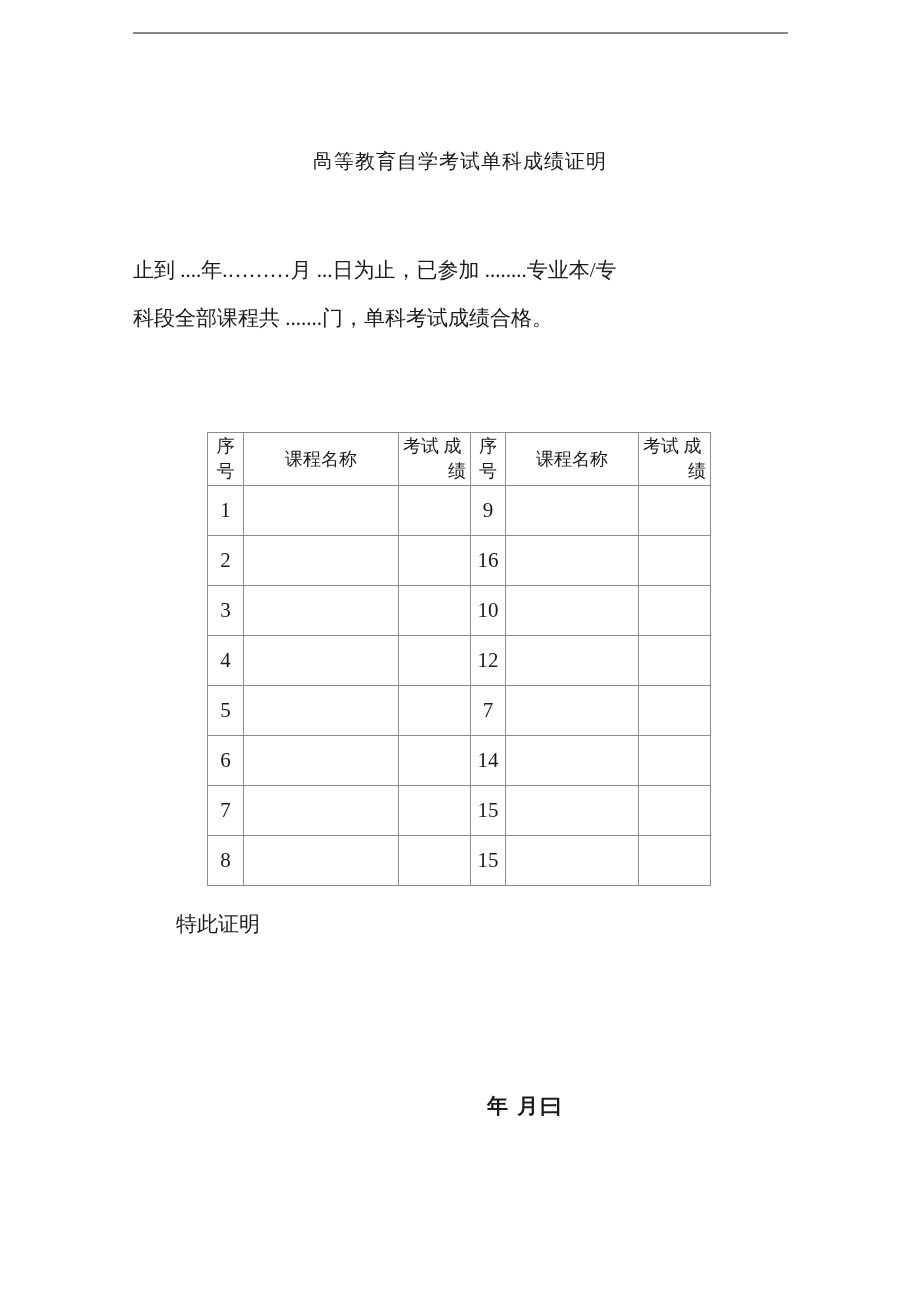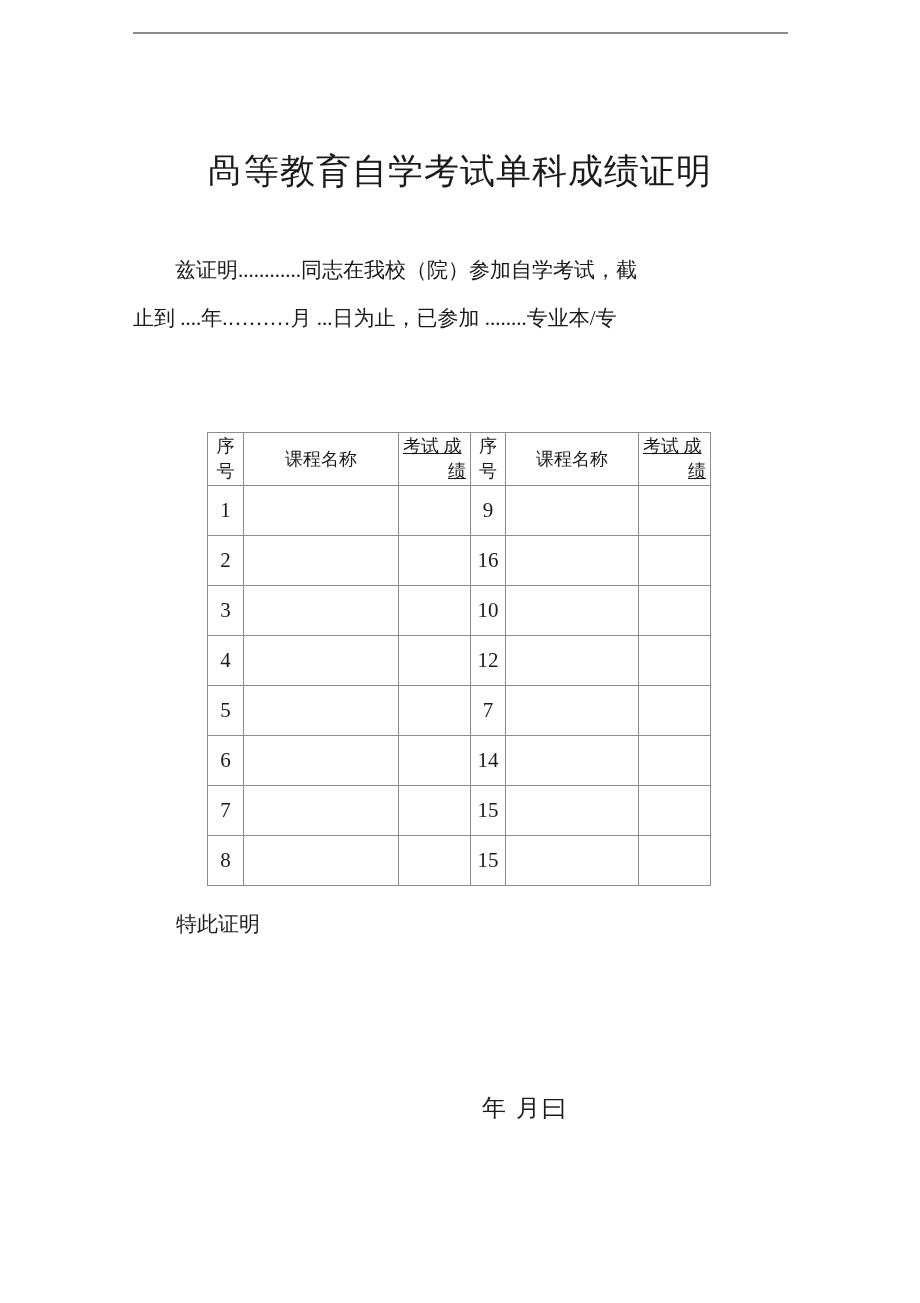"咼等教育自学考试单科成绩证明" .doc-title { font-size: 35px -> 20px }
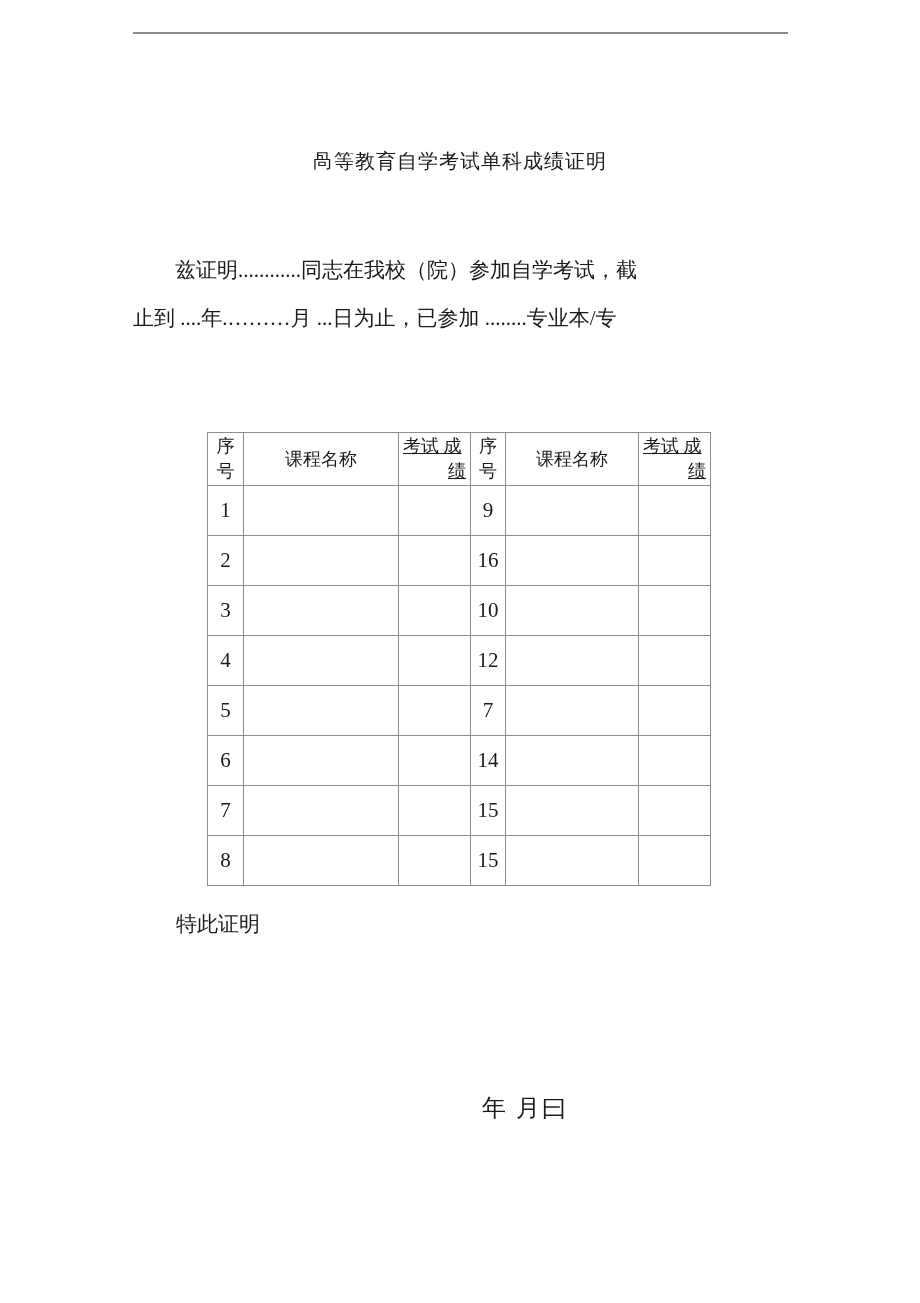"兹证明............同志在我校（院）参加自学考试，截" div.body-line { html: <div>兹证明............同志在我校（院）参加自学考试，截</div> -> none }
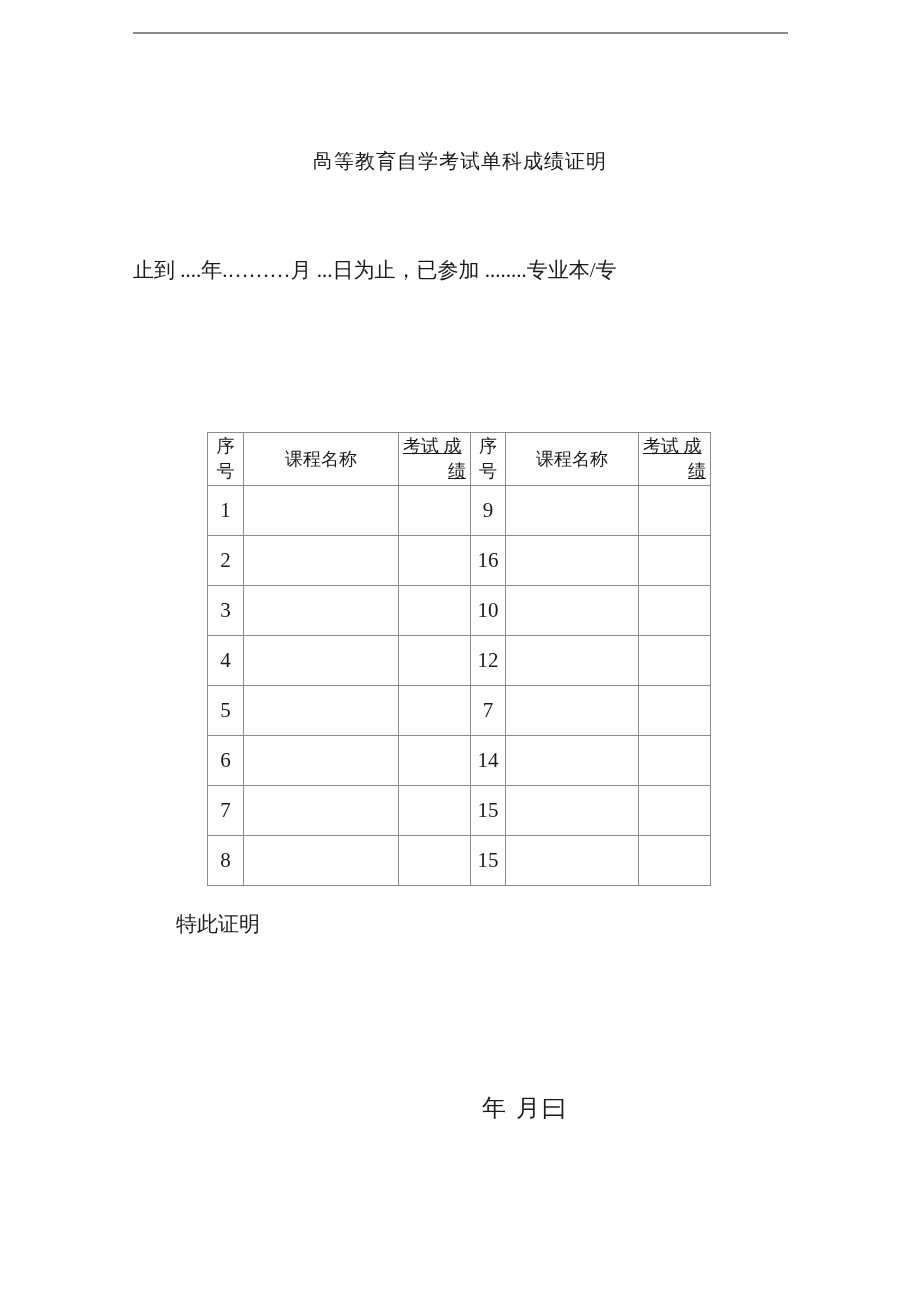"科段全部课程共 .......门，单科考试成绩合格。" div.body-line { html: none -> <div>科段全部课程共 .......门，单科考试成绩合格。</div> }
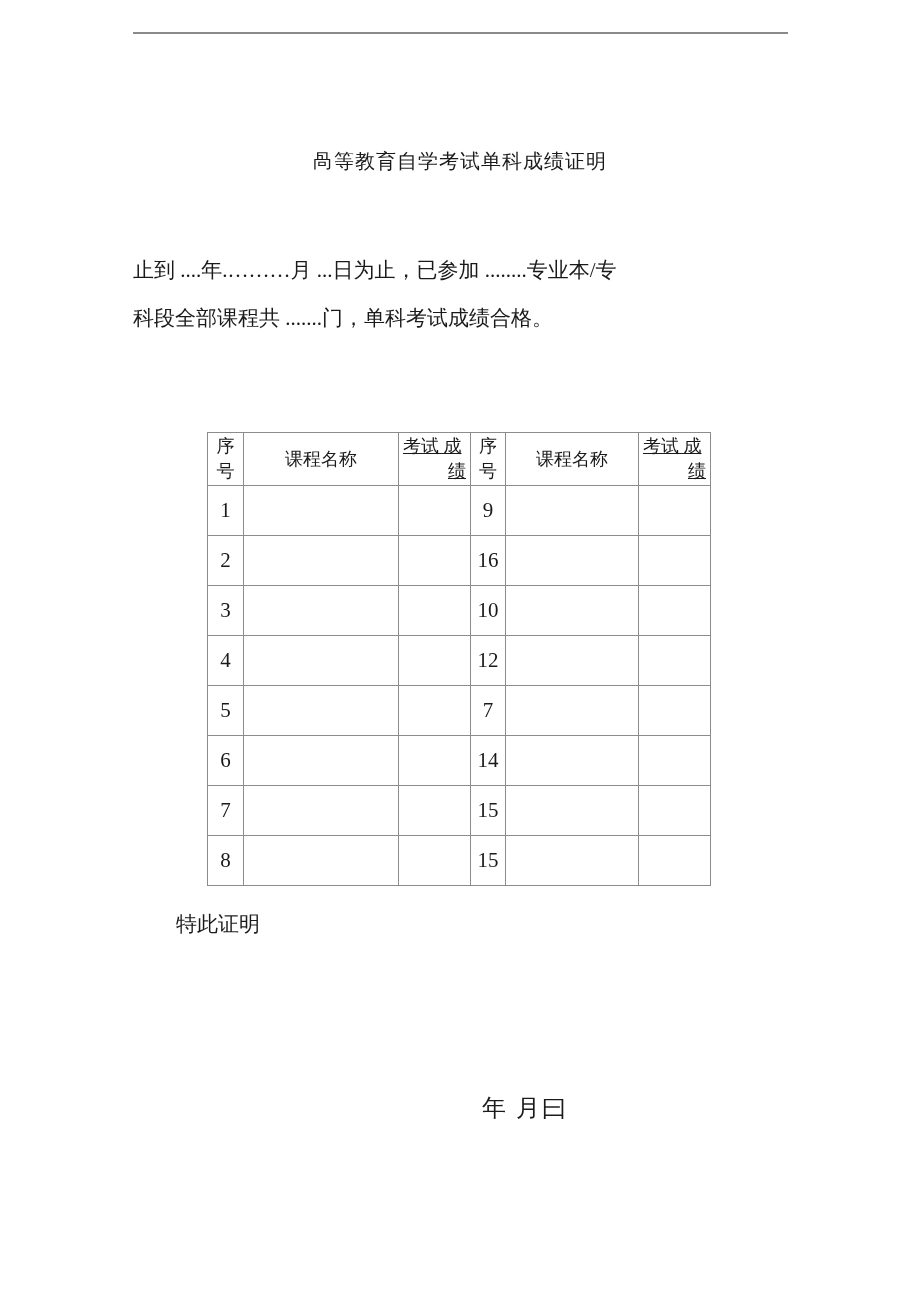"考试 成" .hdr-score { text-decoration: underline -> none }
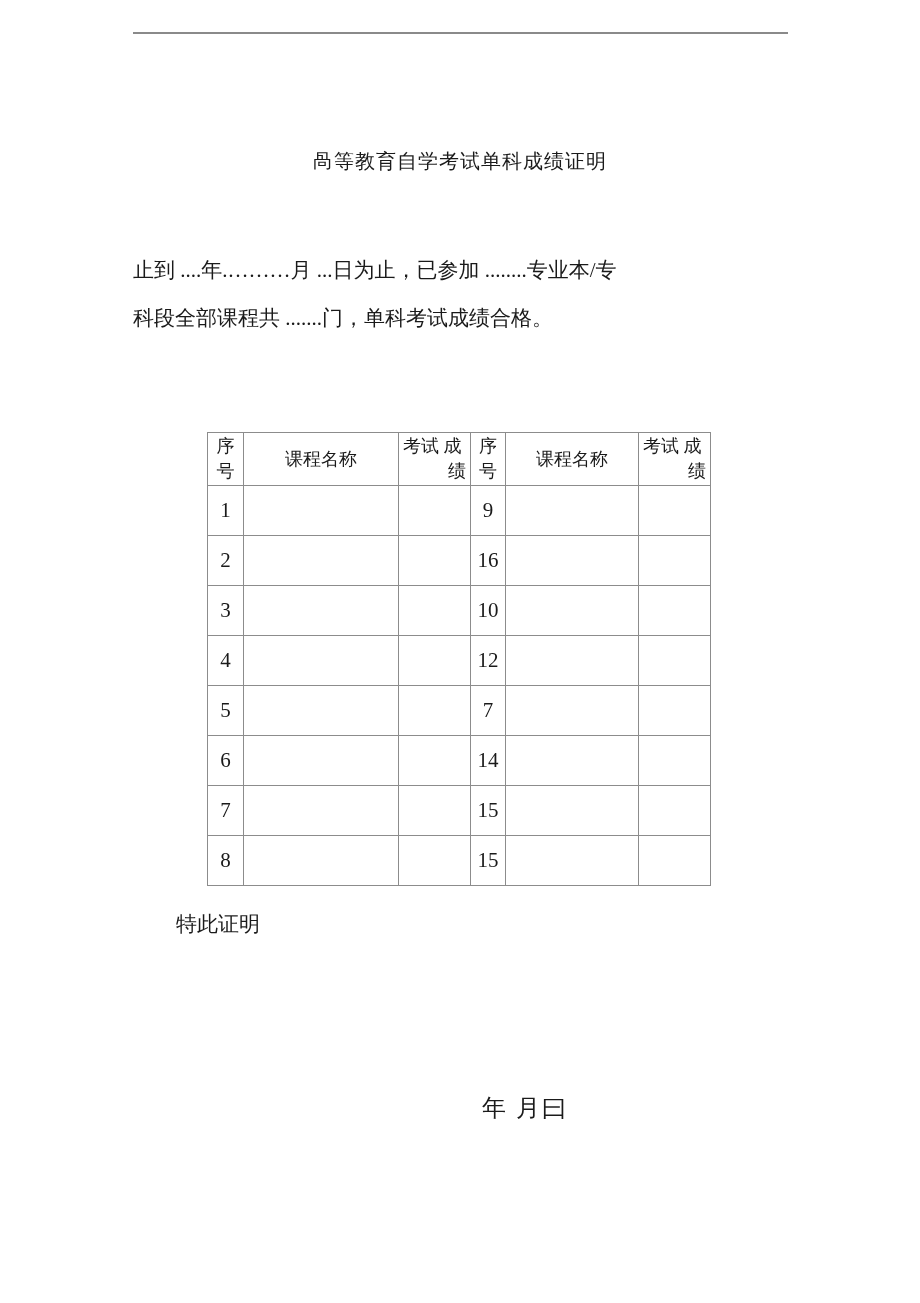"年 月曰" .date-line { font-size: 24px -> 21px; font-weight: none -> bold }
